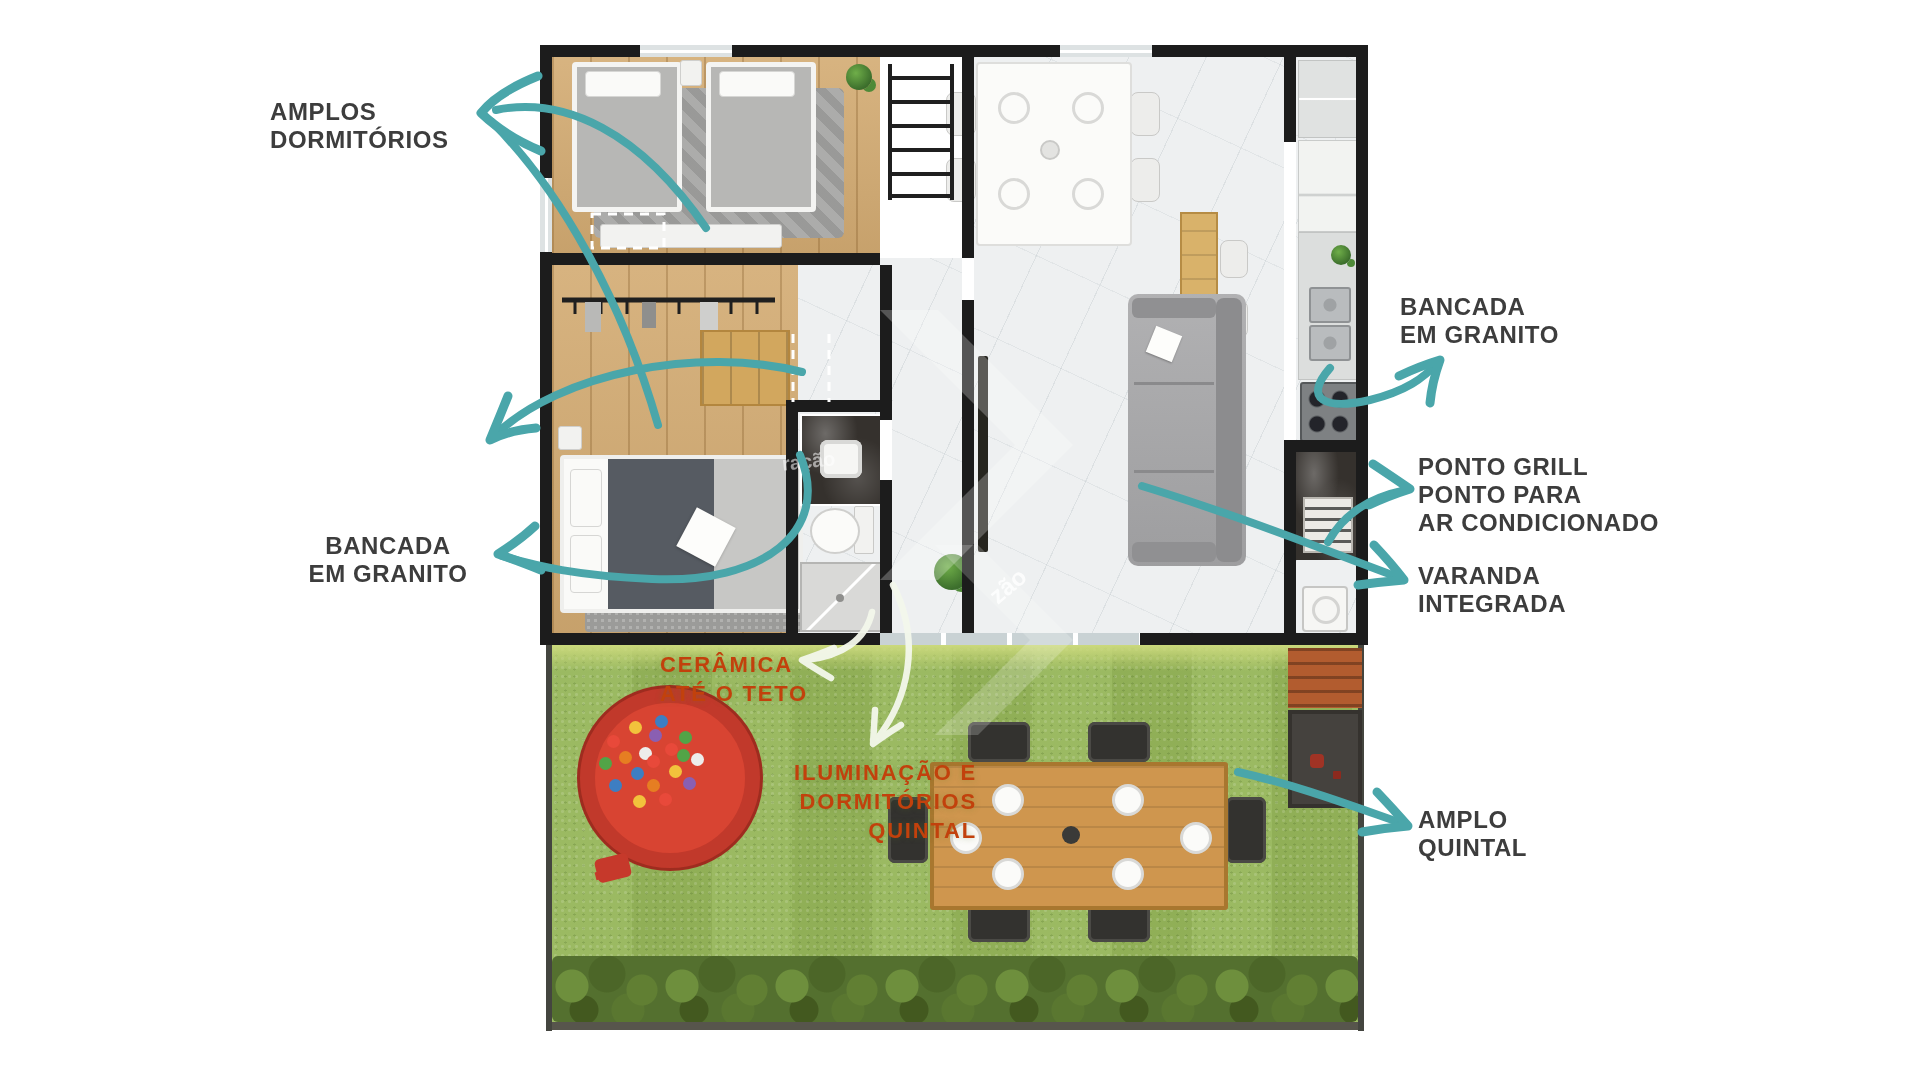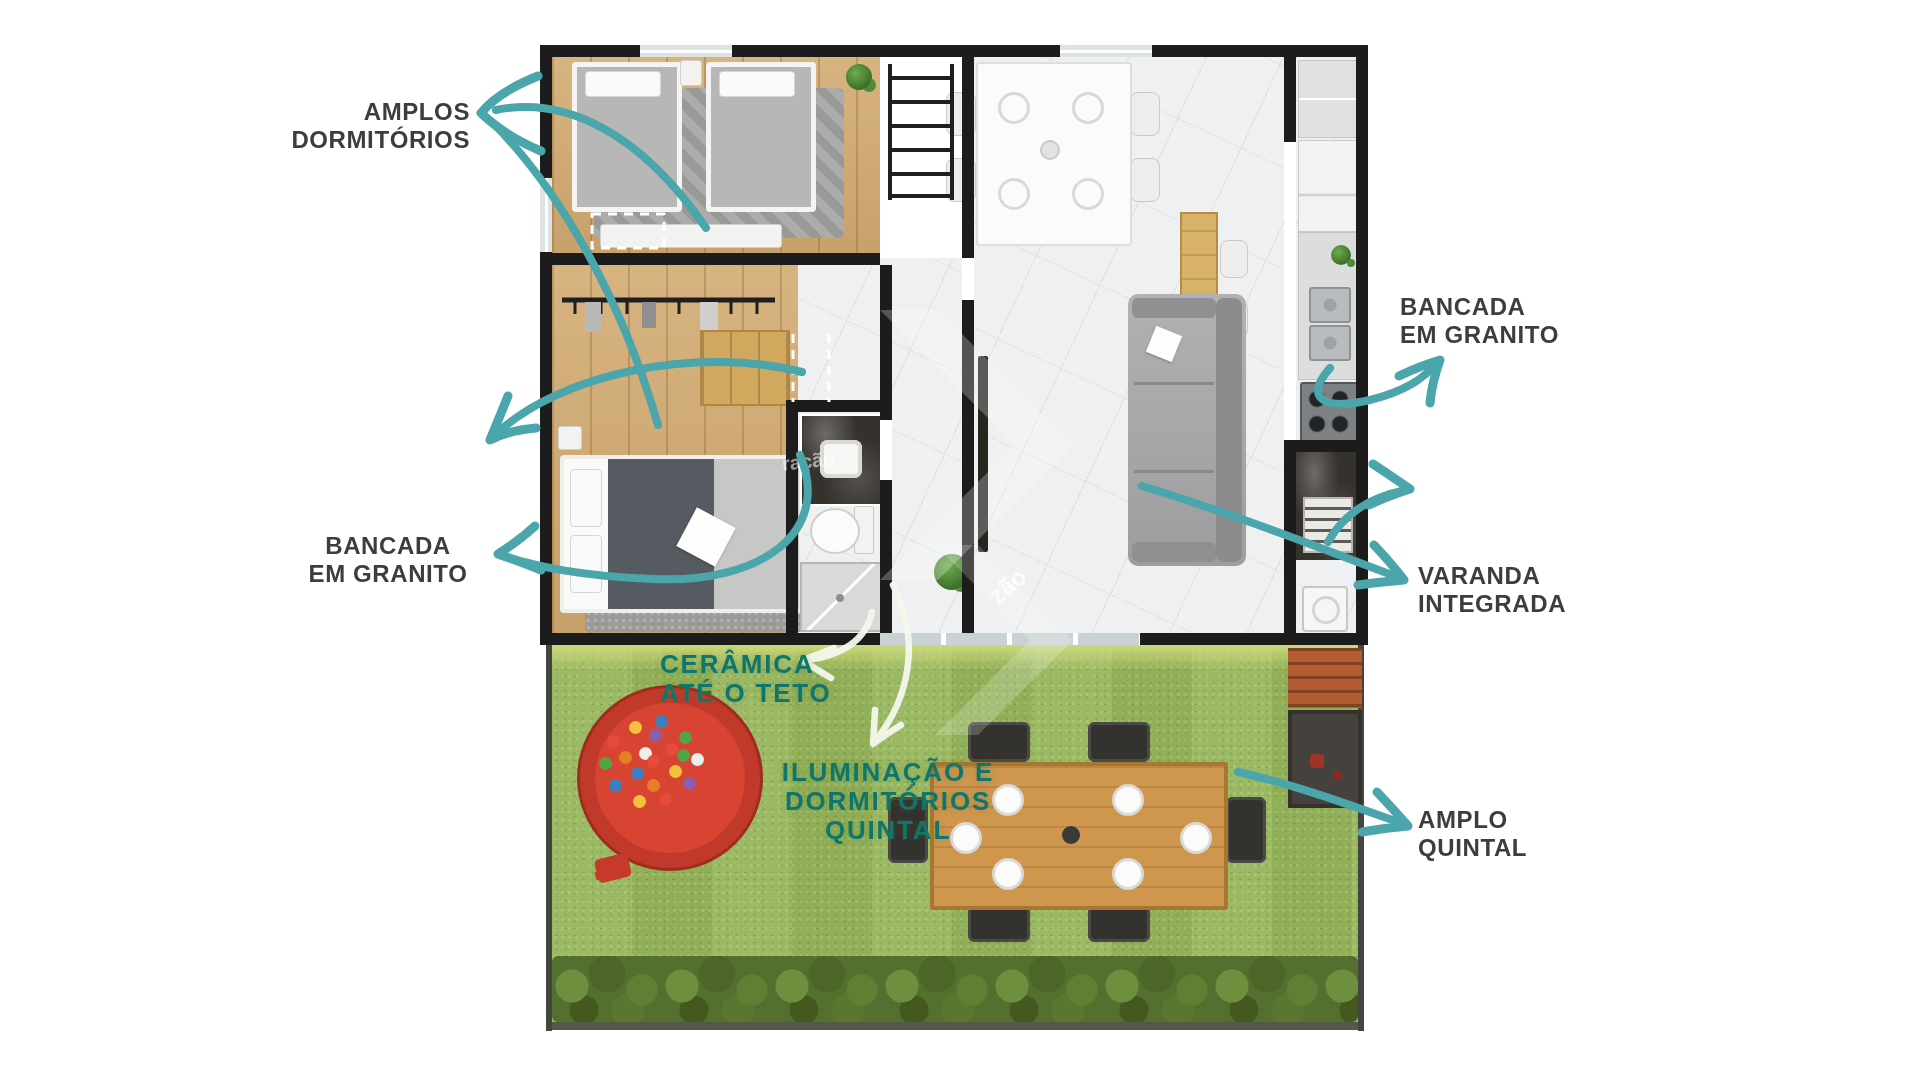"AMPLOS" div.lbl { text-align: right -> none }
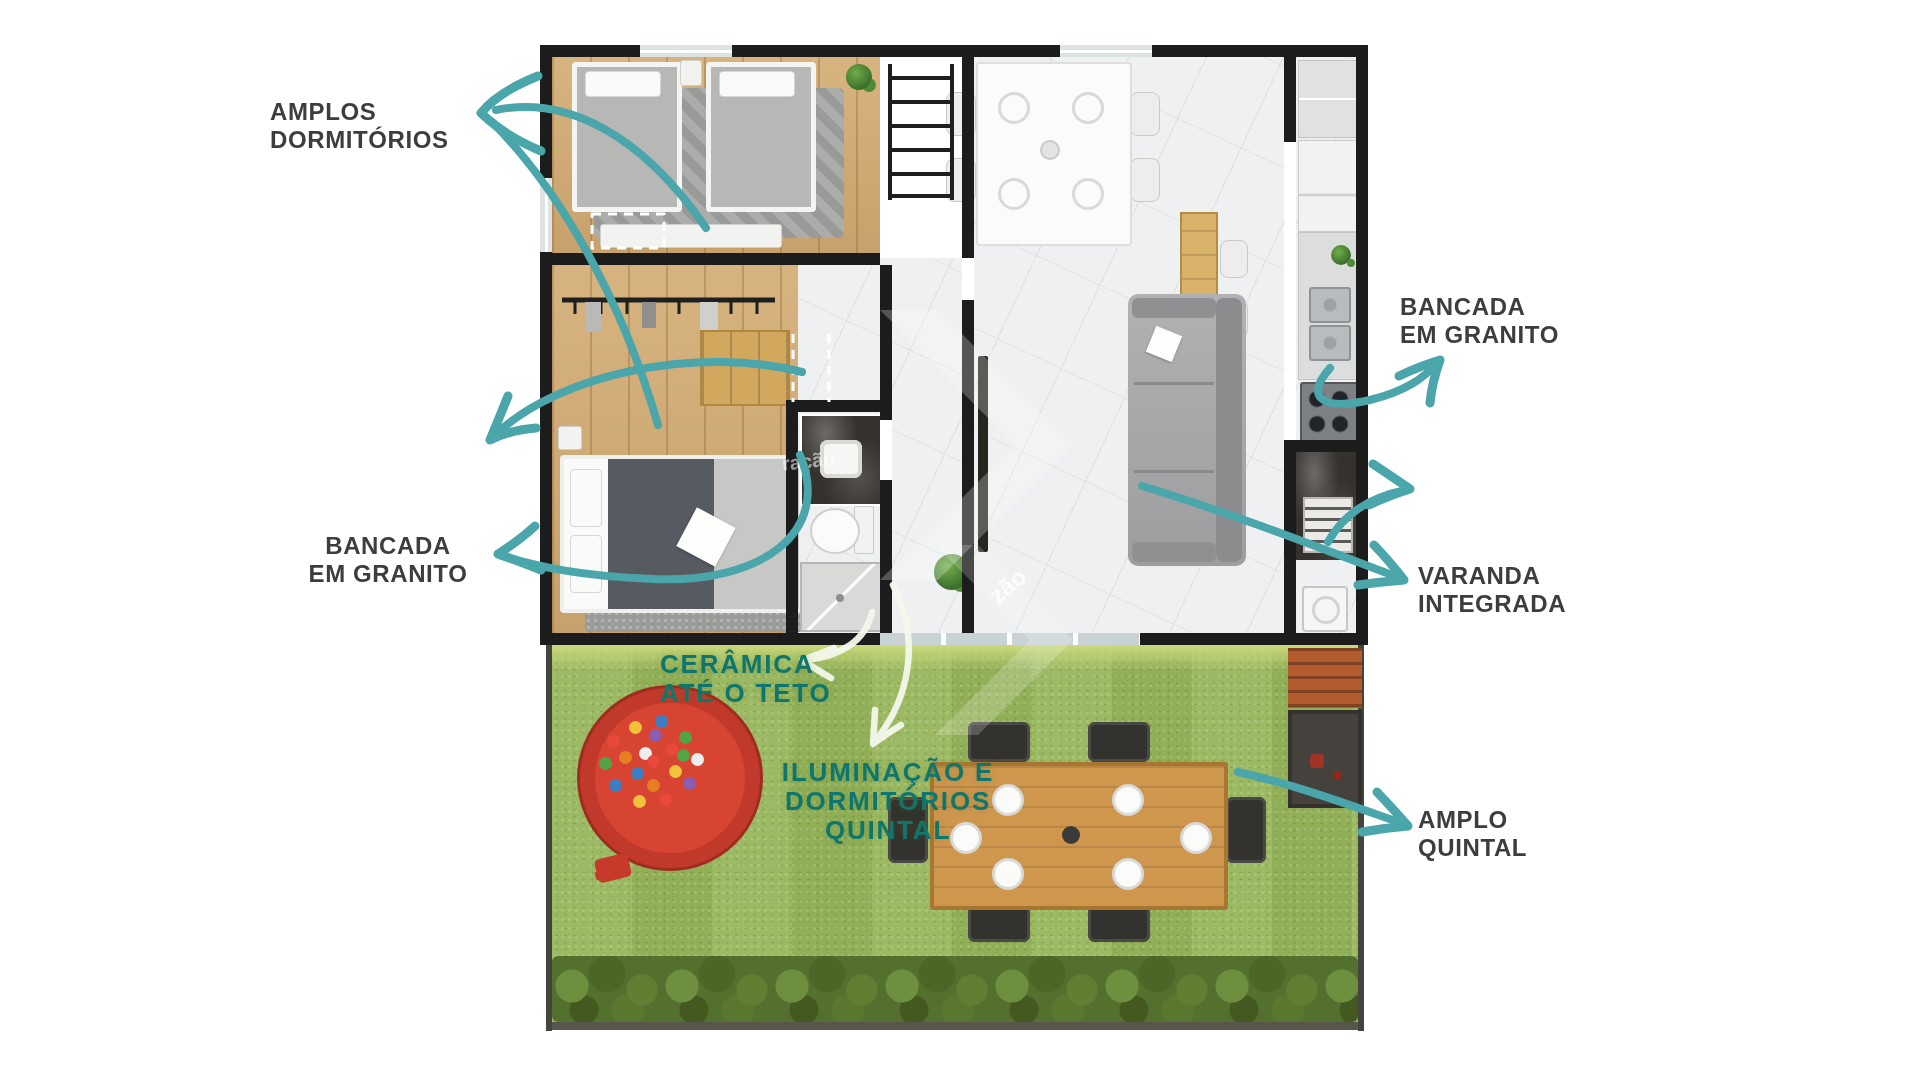"PONTO GRILL" div.lbl { html: none -> <div> <span>PONTO GRILL</span><br> <span>PONTO PARA</span><br> <span>AR CONDICIONADO</span> </div> }
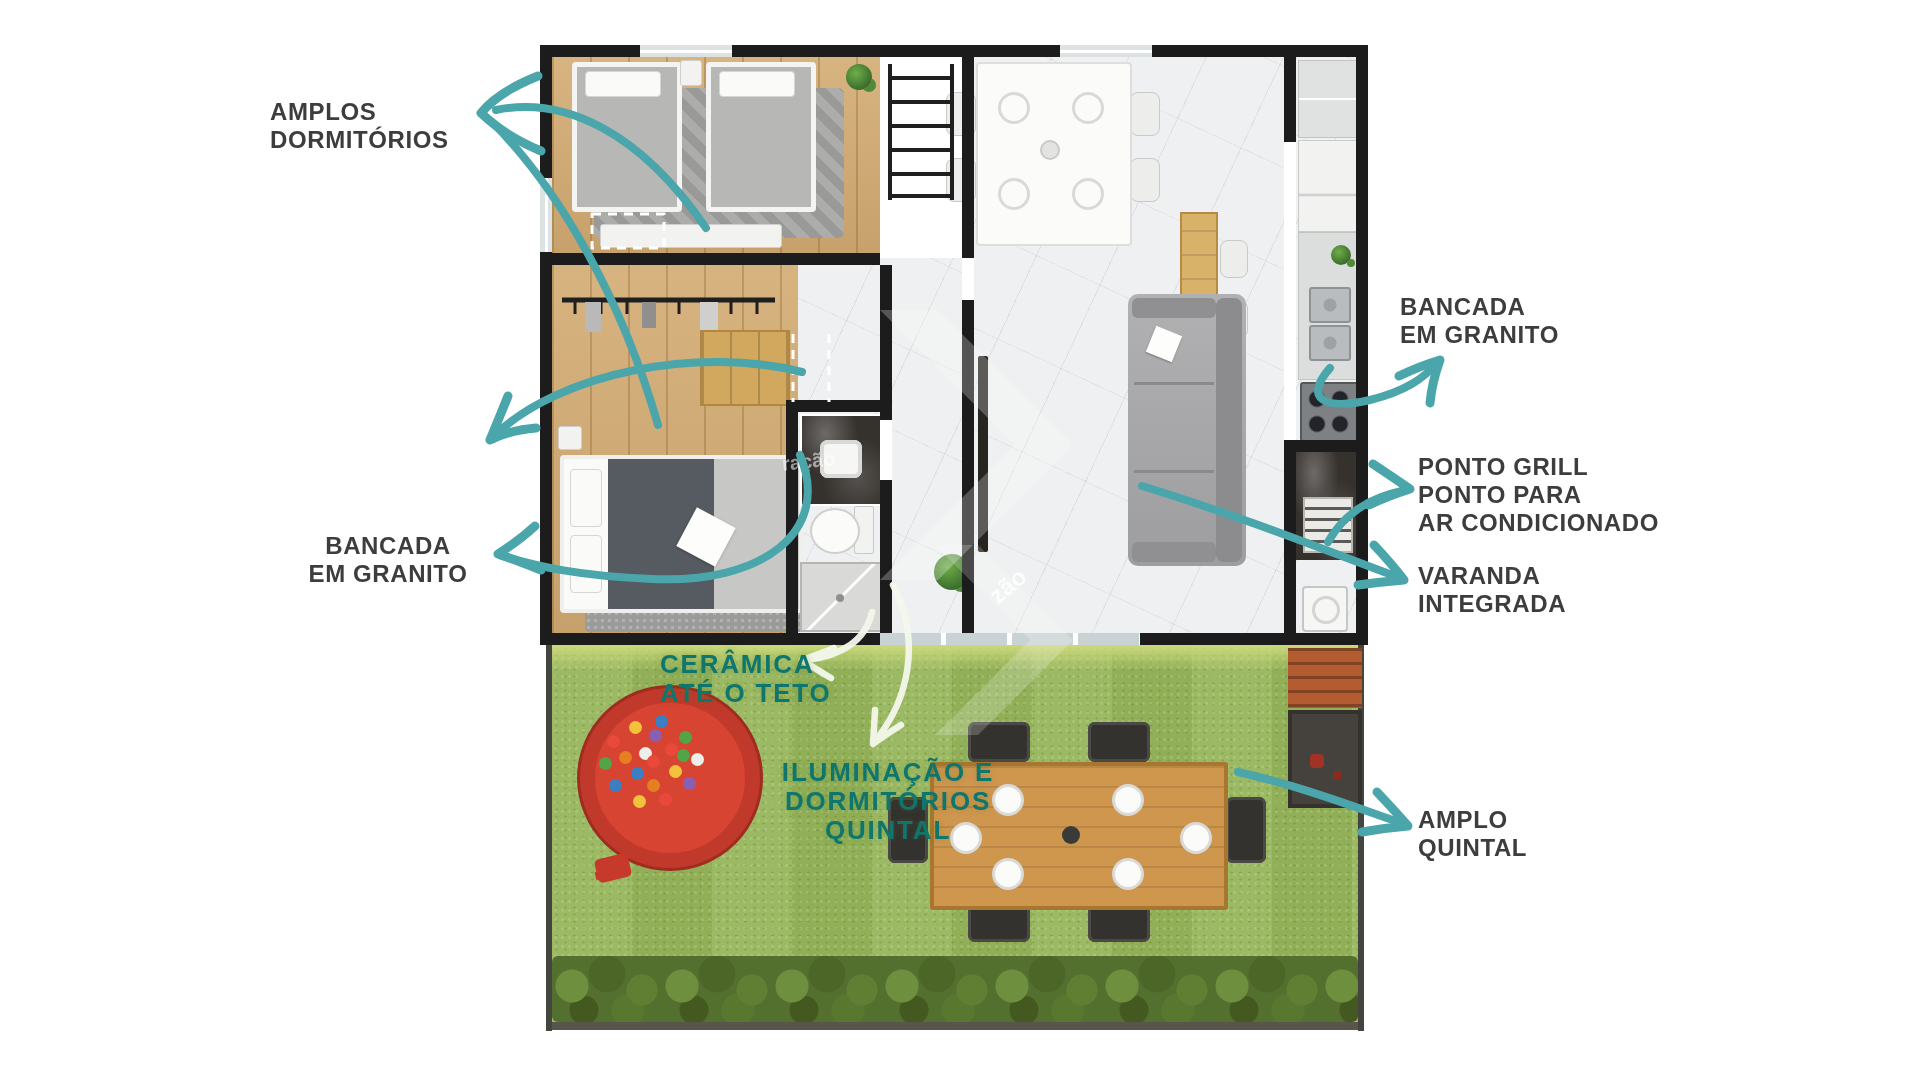"CERÂMICA" .lbl-w { color: #0f766e -> #c2410c; font-size: 26px -> 22px }
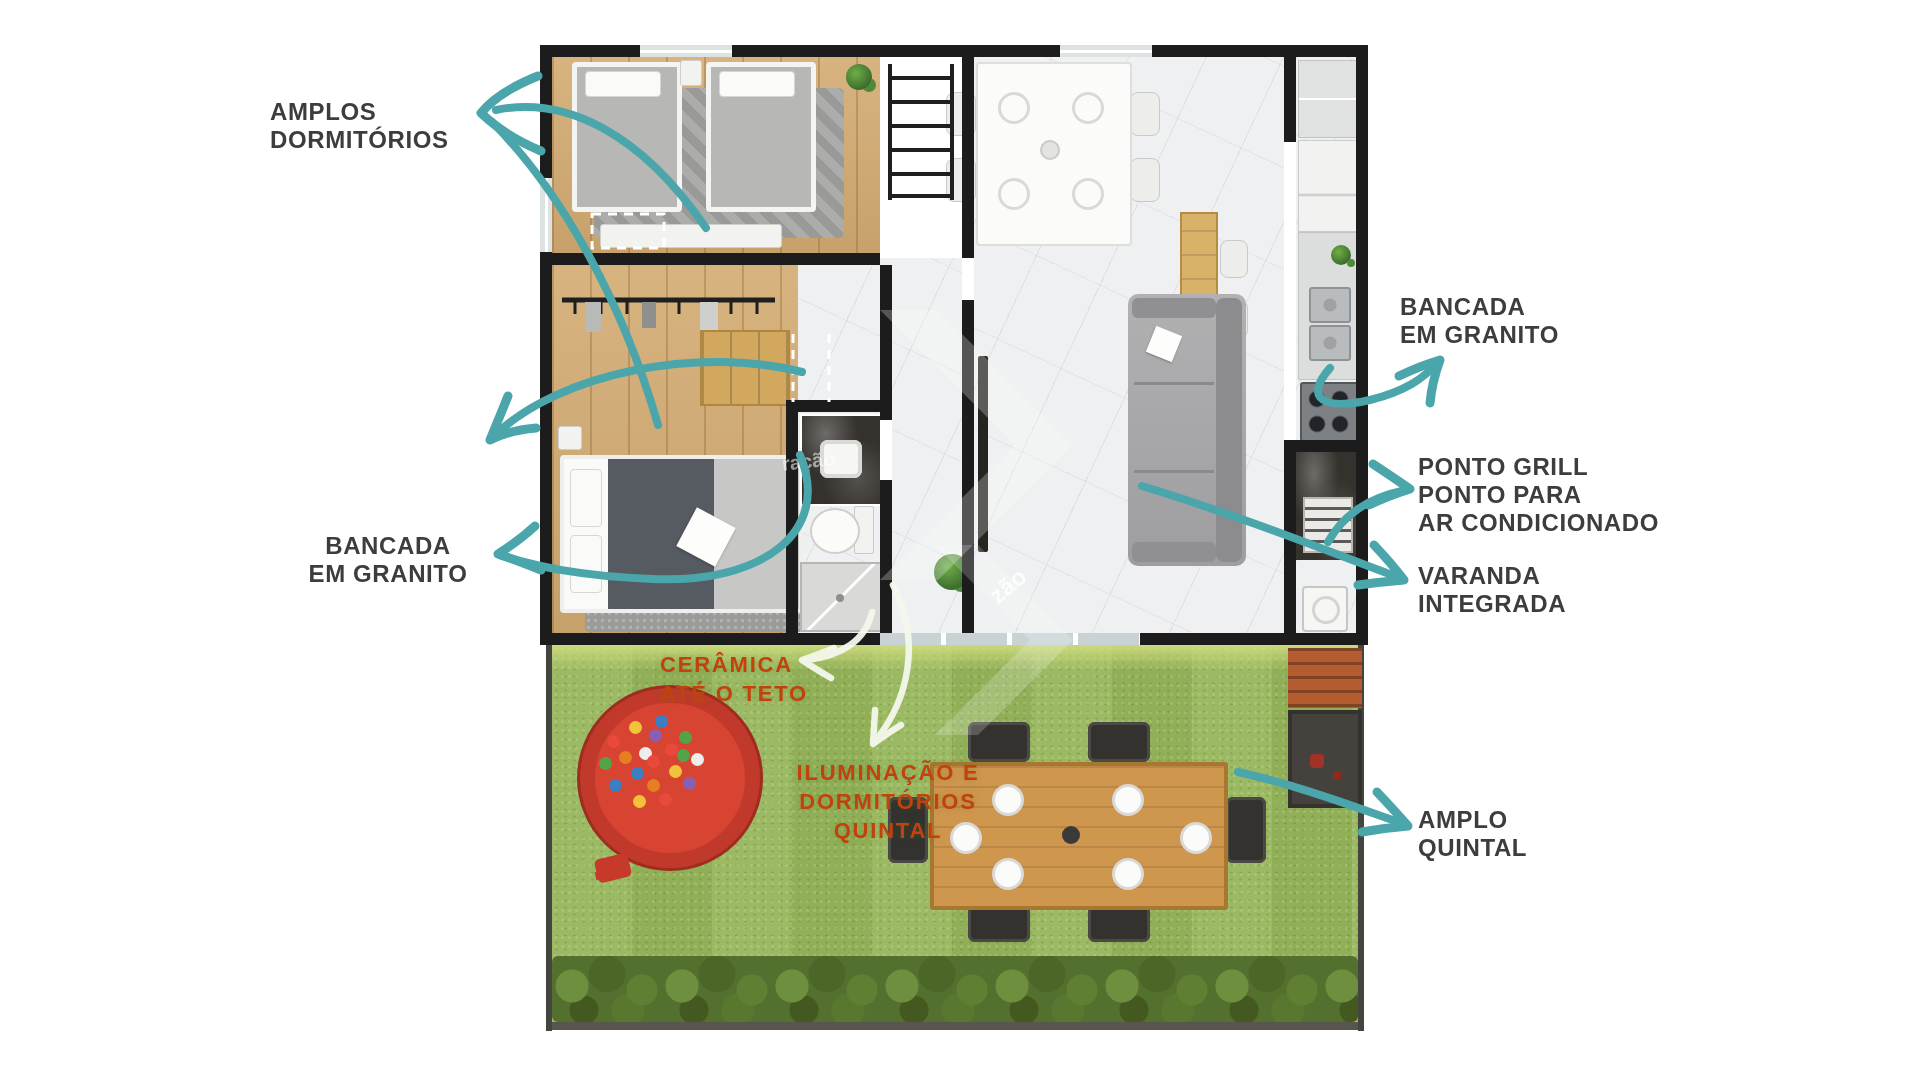"ILUMINAÇÃO E" div.lbl-w { left: 768px -> 737px; text-align: center -> right }
